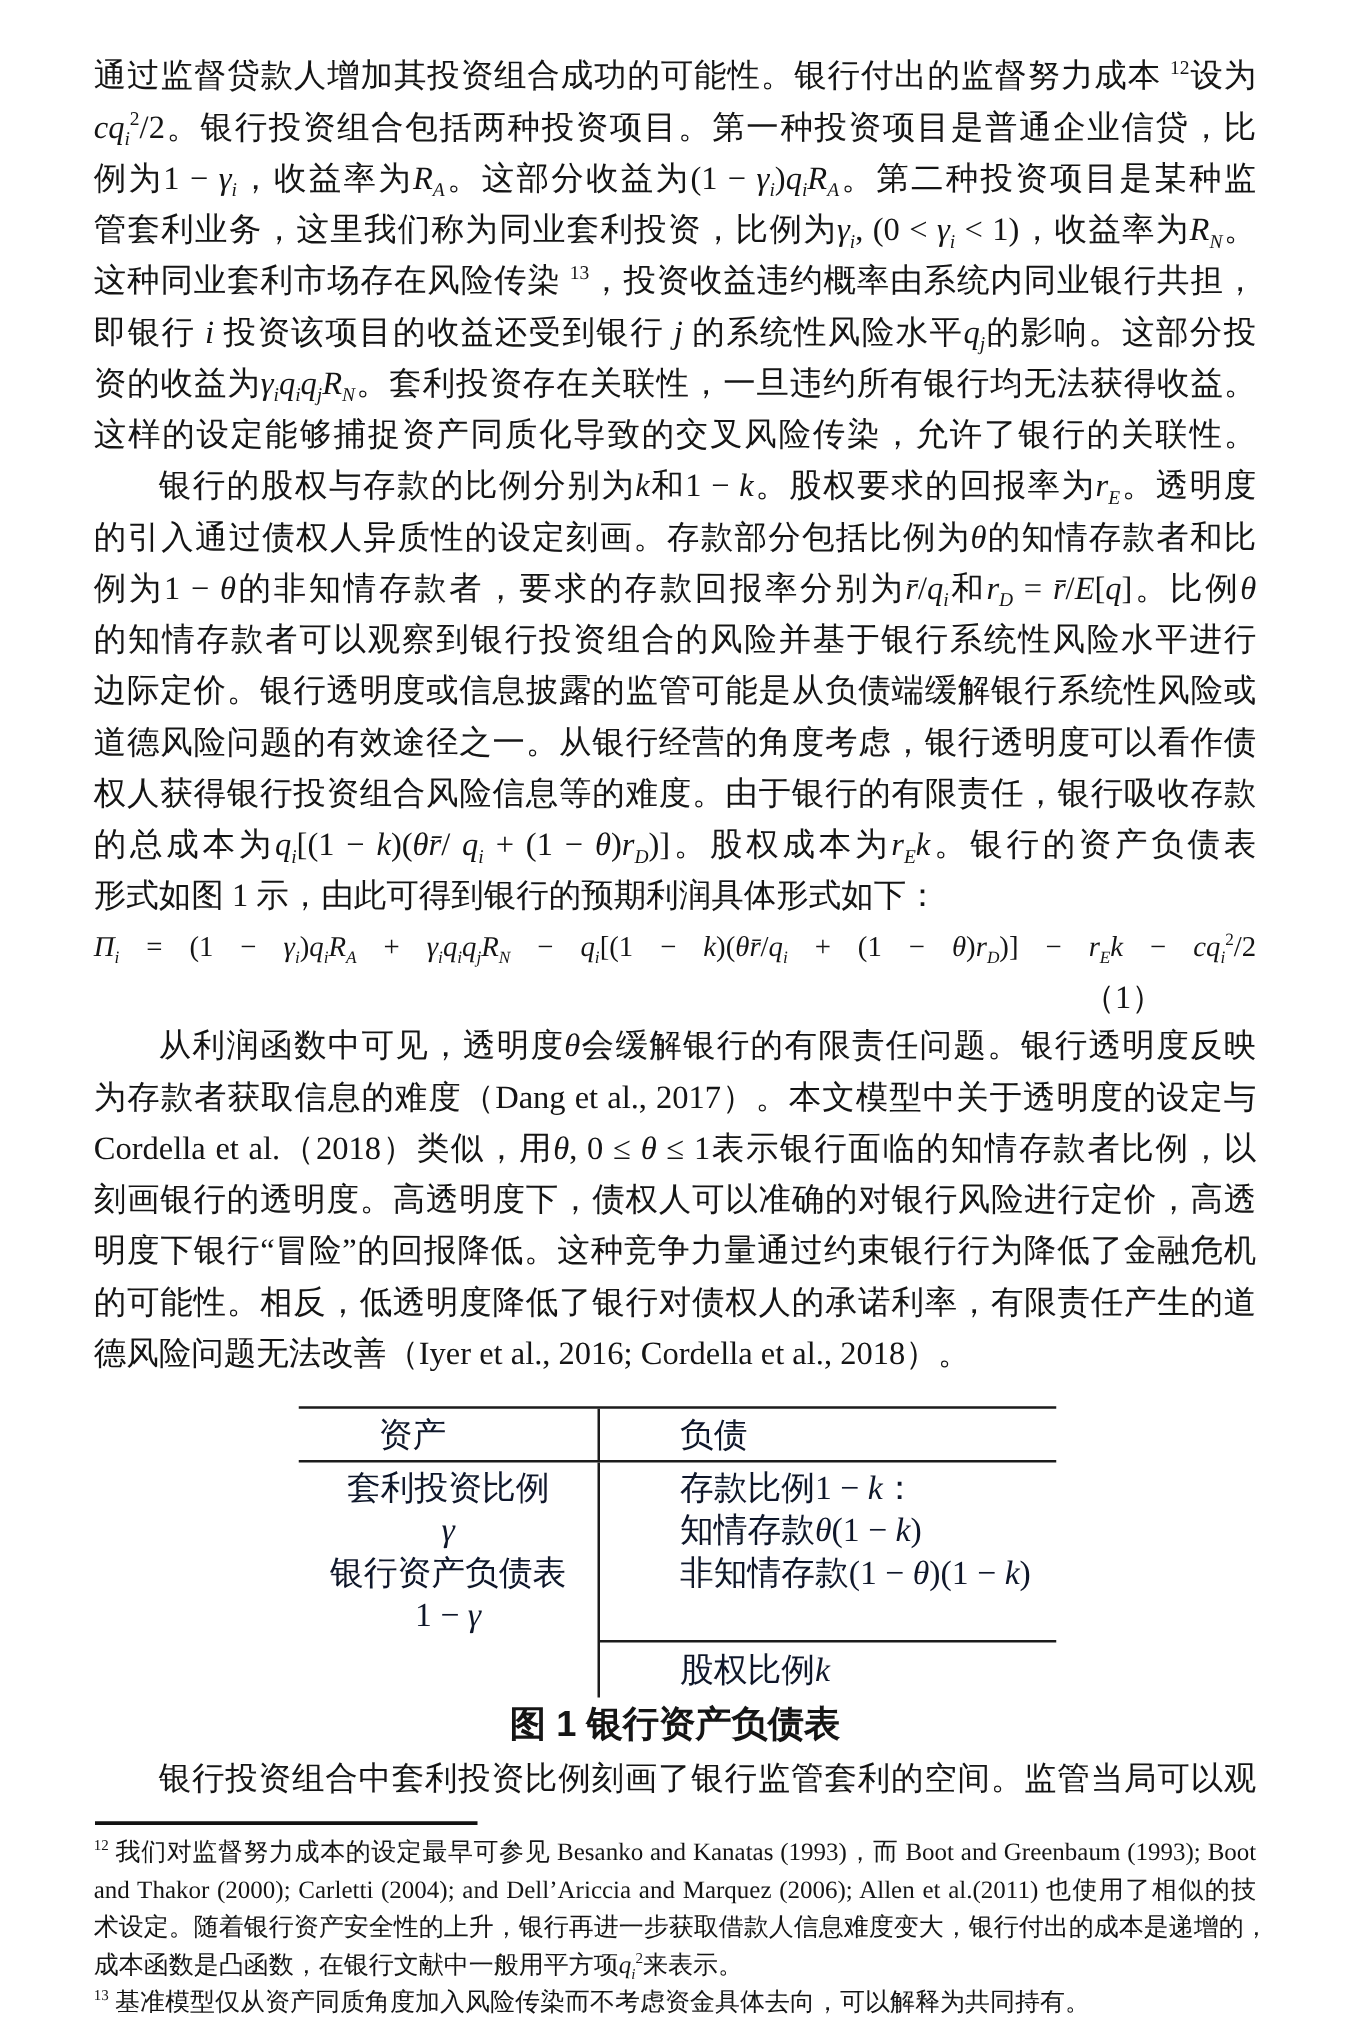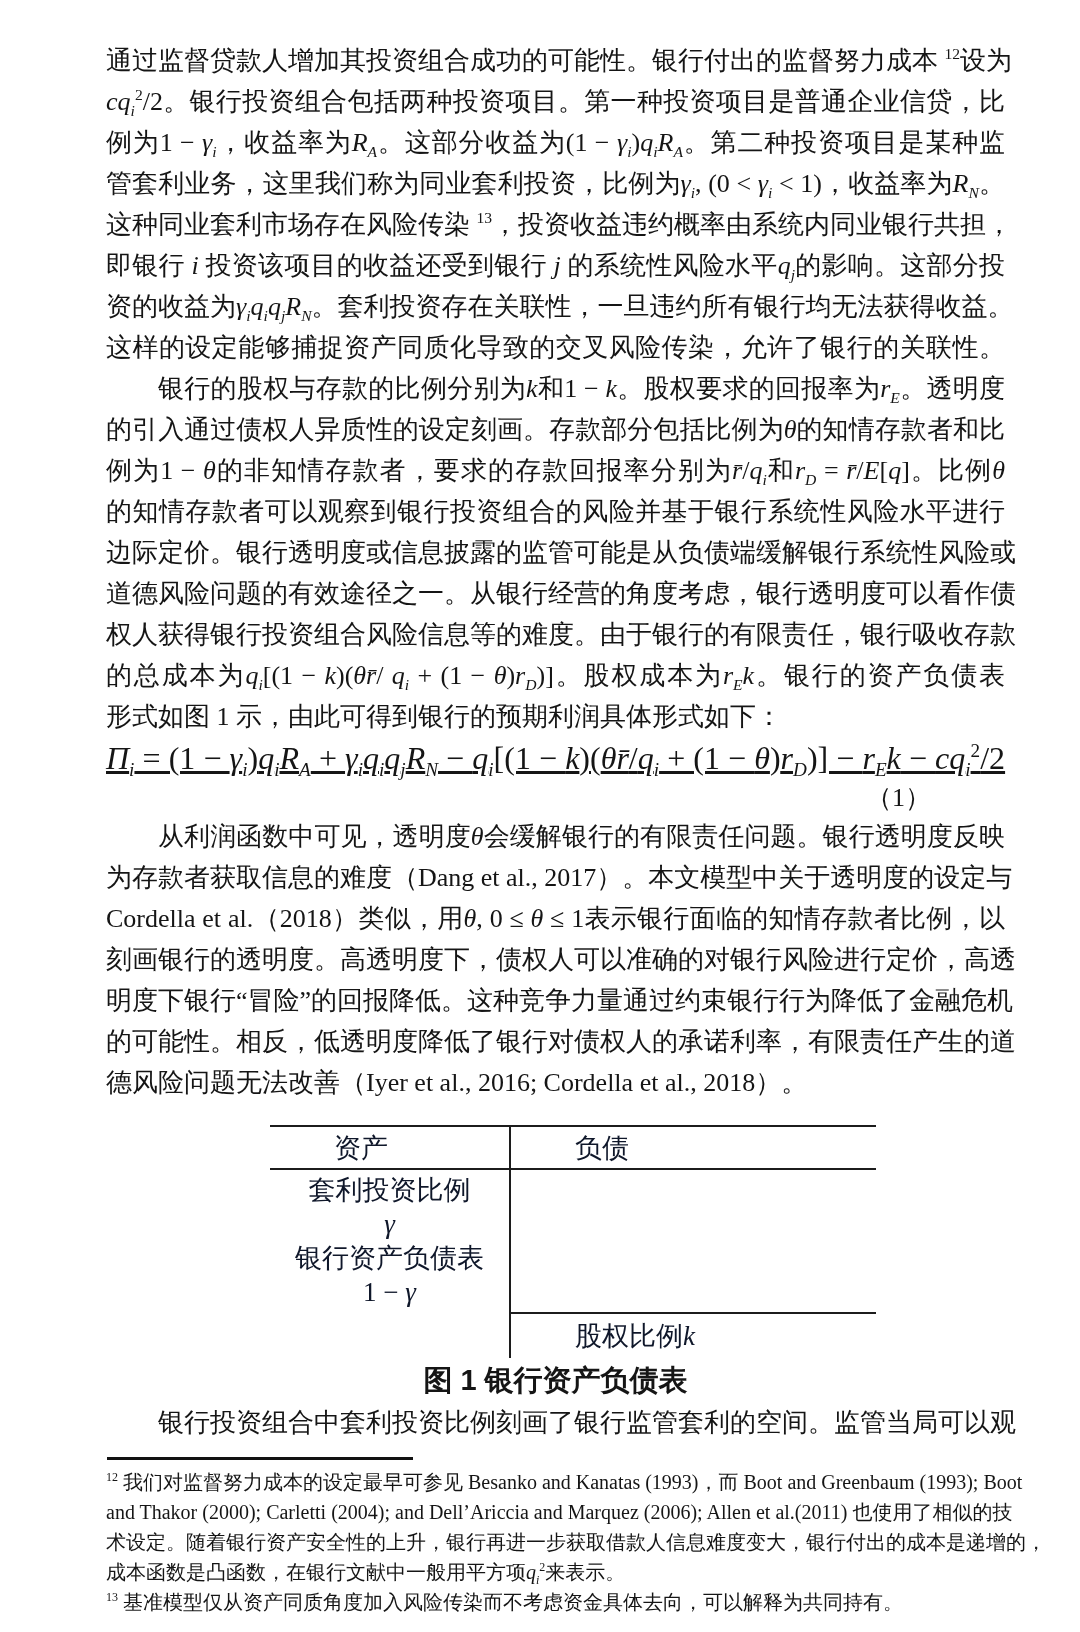"通过监督贷款人增加其投资组合成功的可能性。银行付出的监督努力成本 12设为" .content { padding: 40px 75px 0 106px -> 40px 75px 0 75px }
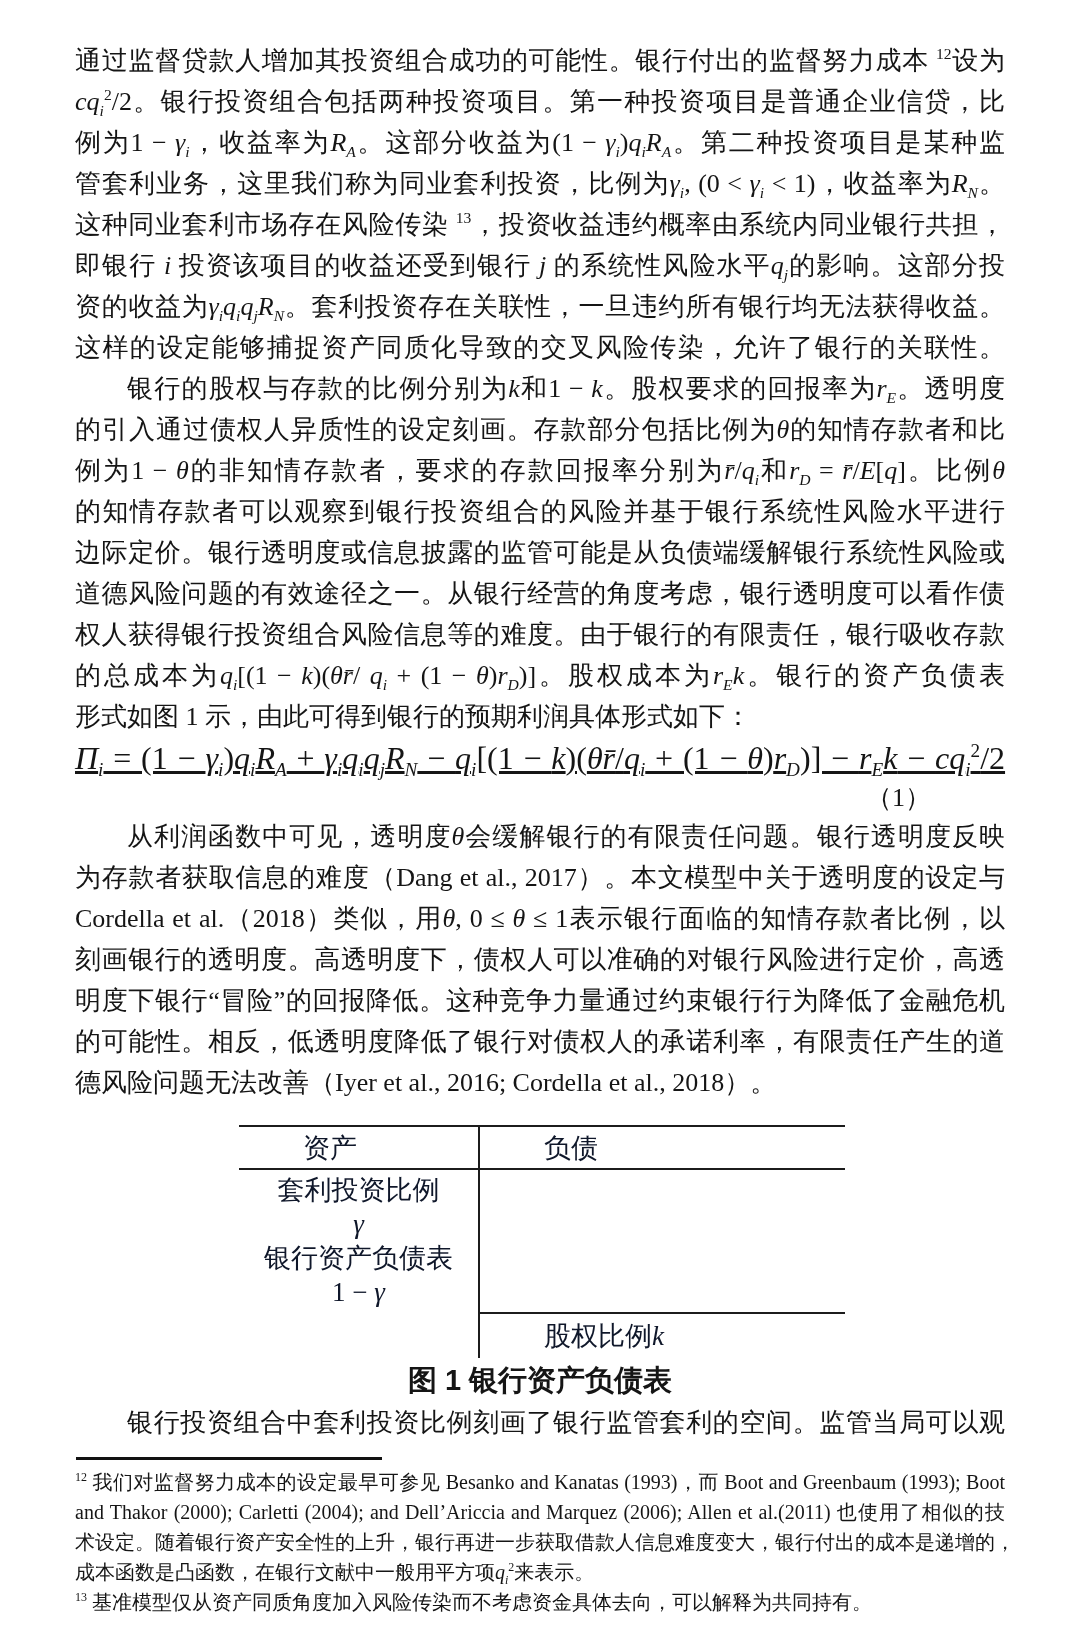"Πi = (1 − γi)qiRA" .eq-formula { font-size: 32px -> 23px; text-decoration: underline -> none }
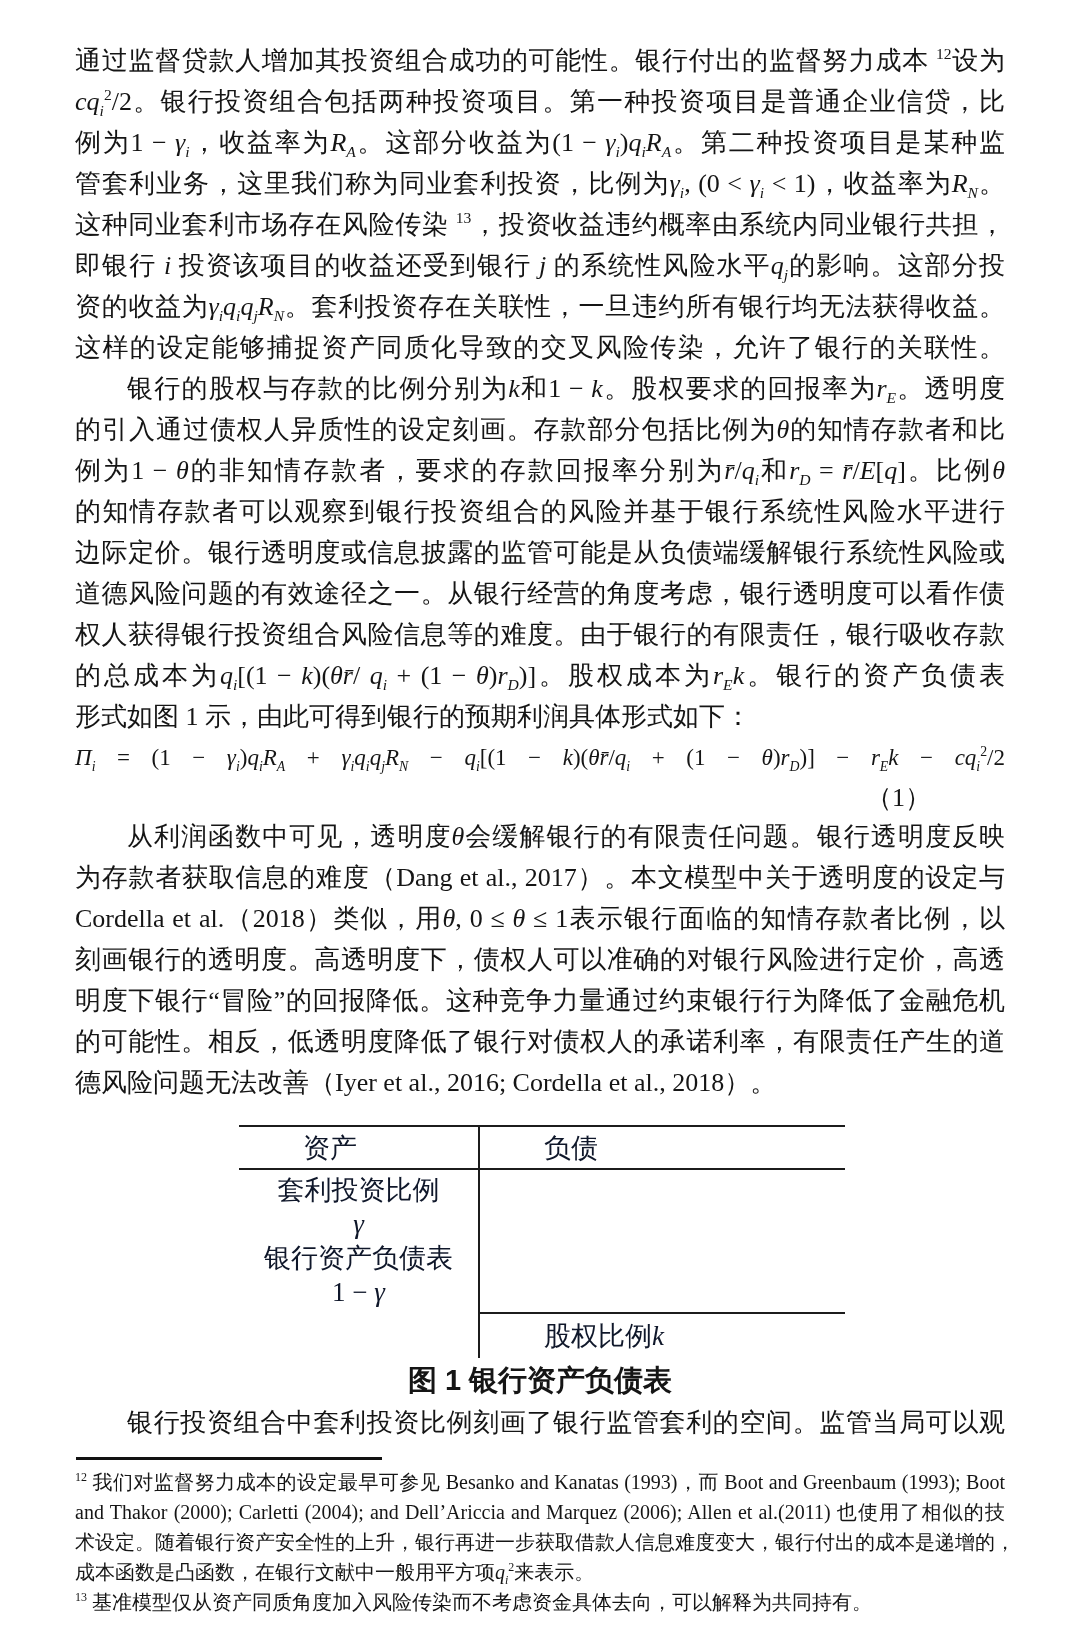"存款比例1 − k：" div.t-br { html: none -> <div> <div>存款比例1 − <i>k</i>：</div> <div>知情存款<i>θ</i>(1 − <i>k</i>)</div> <div>非知情存款(1 − <i>θ</i>)(1 − <i>k</i>)</div> </div> }
